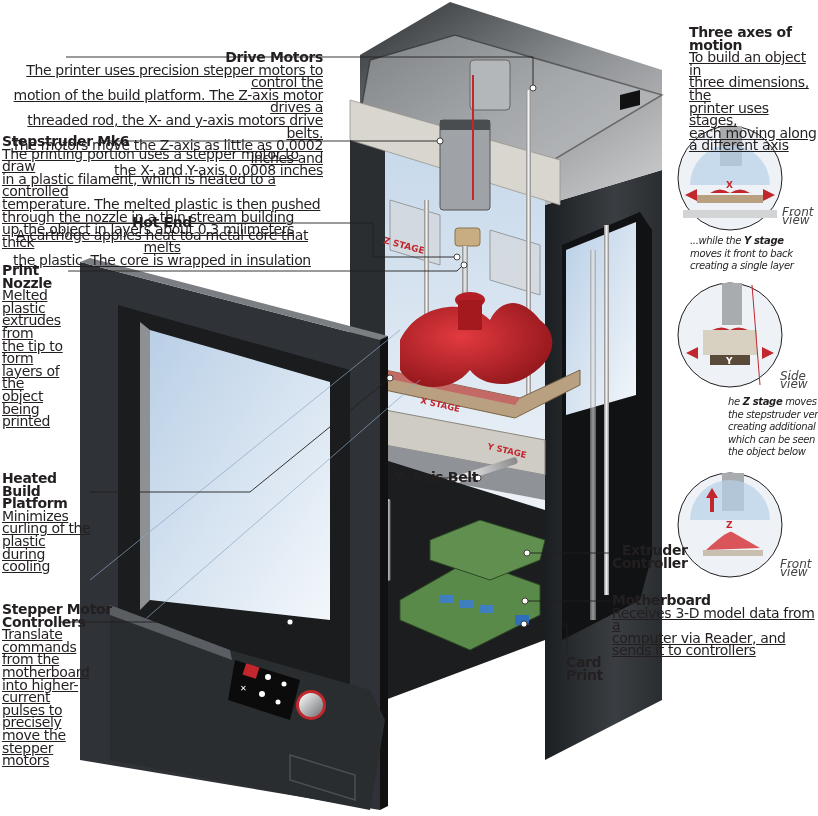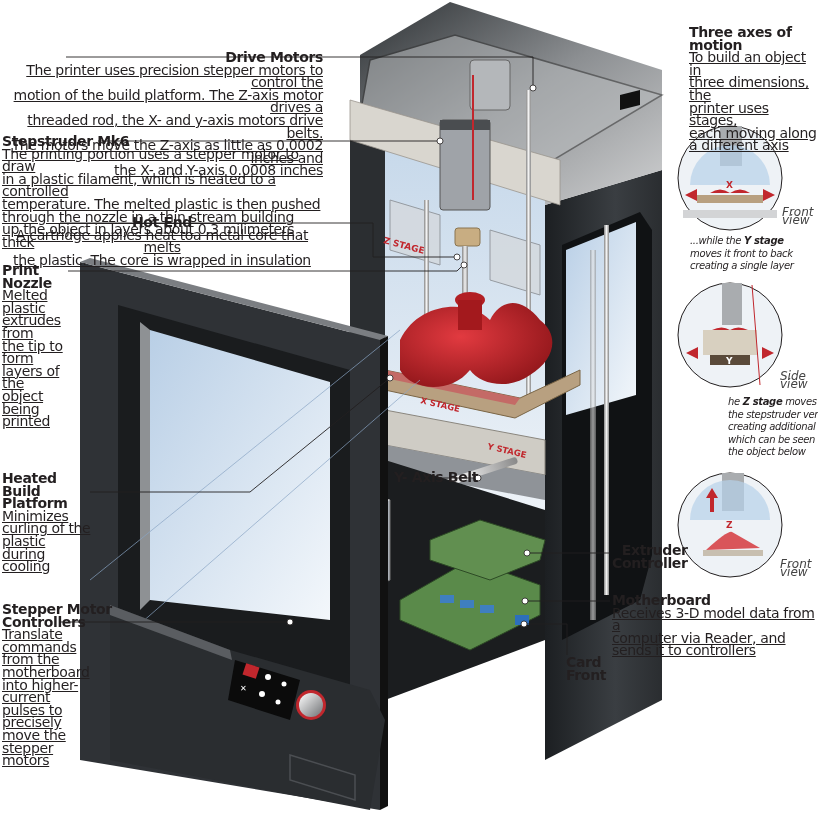"Card" span.title { text: Front -> Print }
